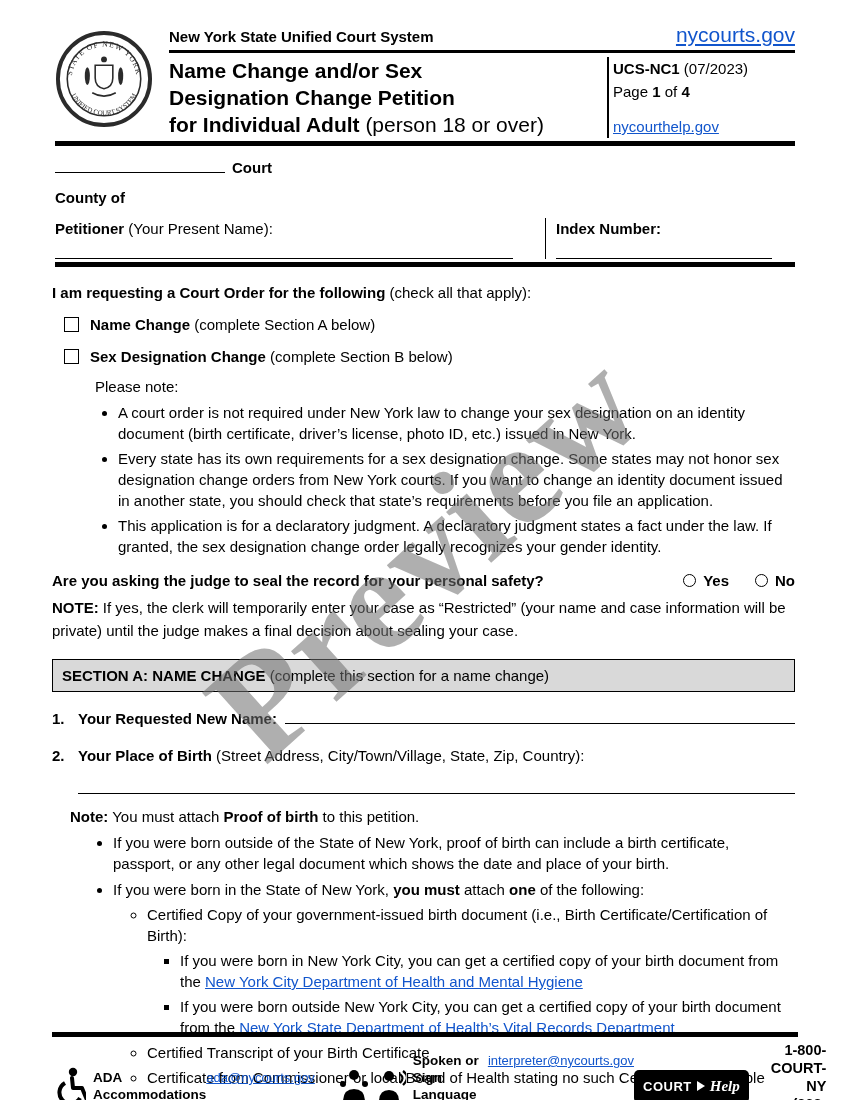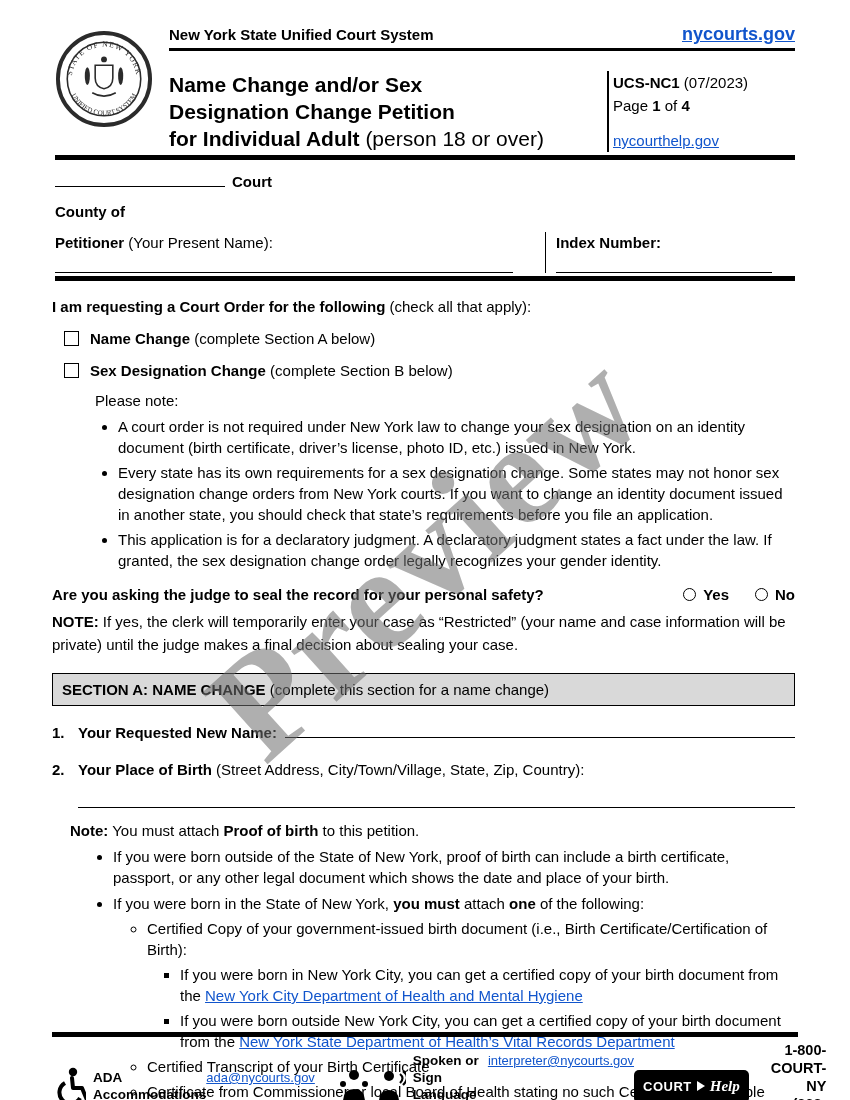"nycourts.gov" .top-link { font-size: 18px -> 21px; font-weight: bold -> normal }
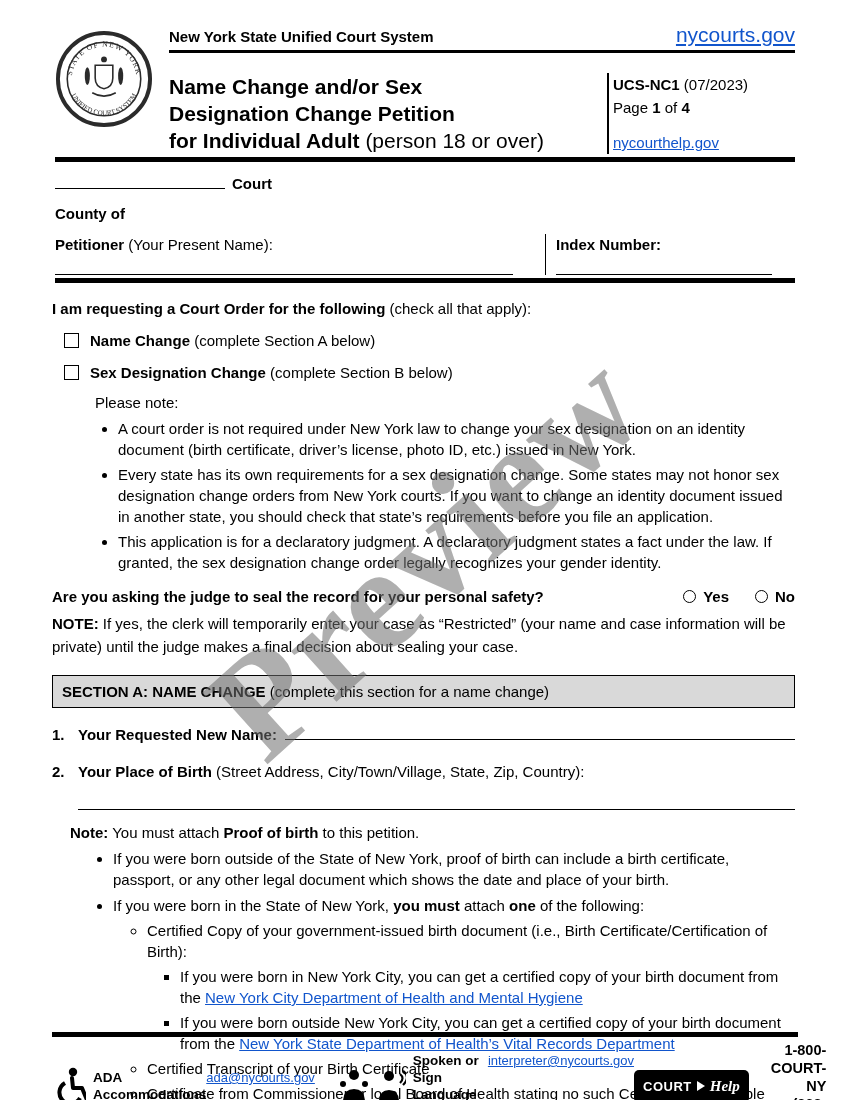"Name Change and/or Sex" .header-cols { margin-top: 20px -> 4px }
